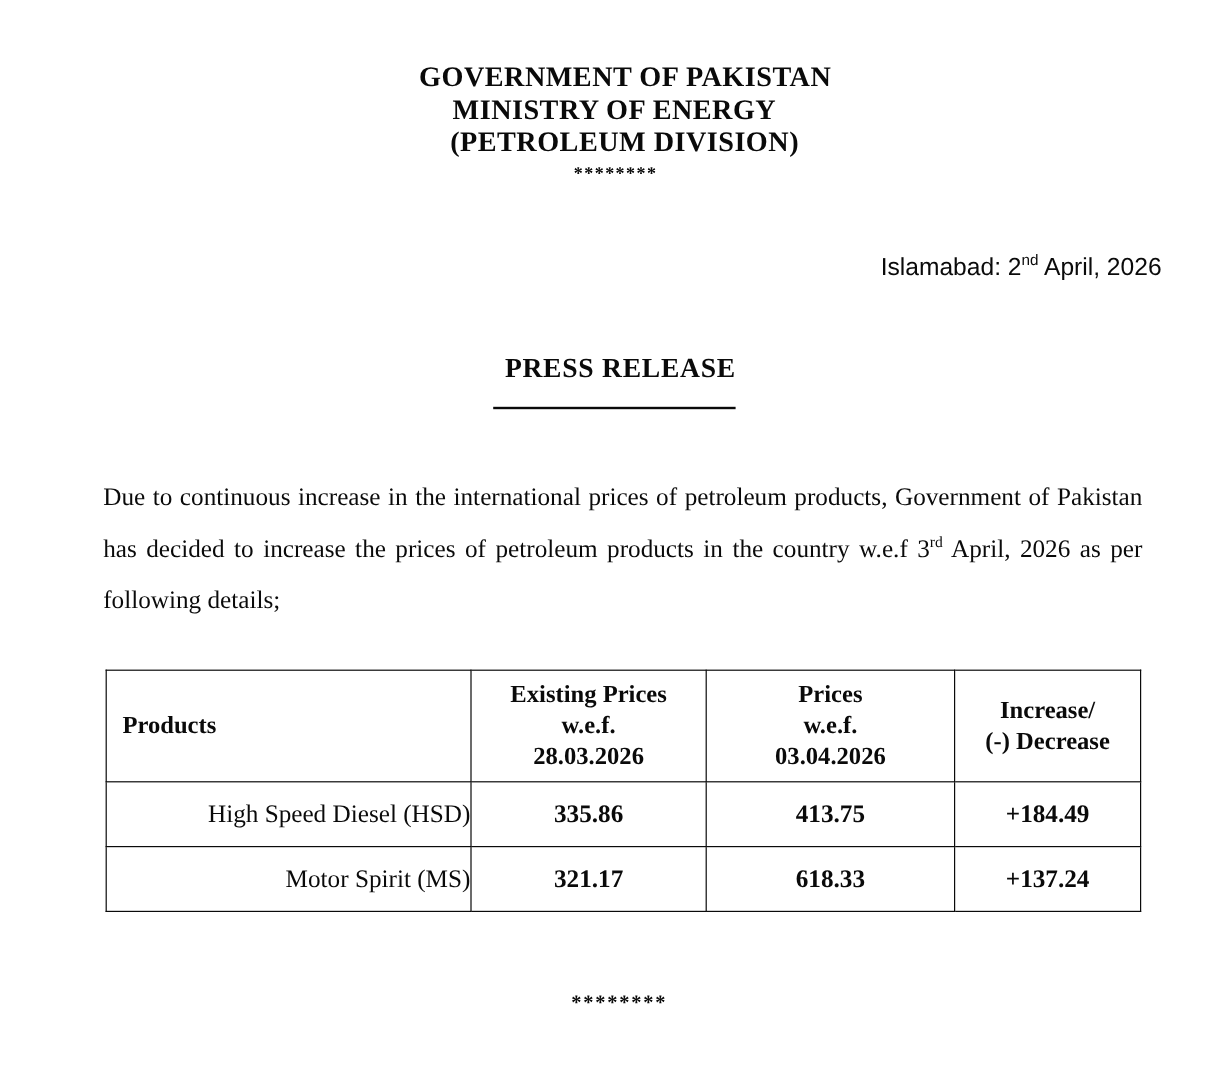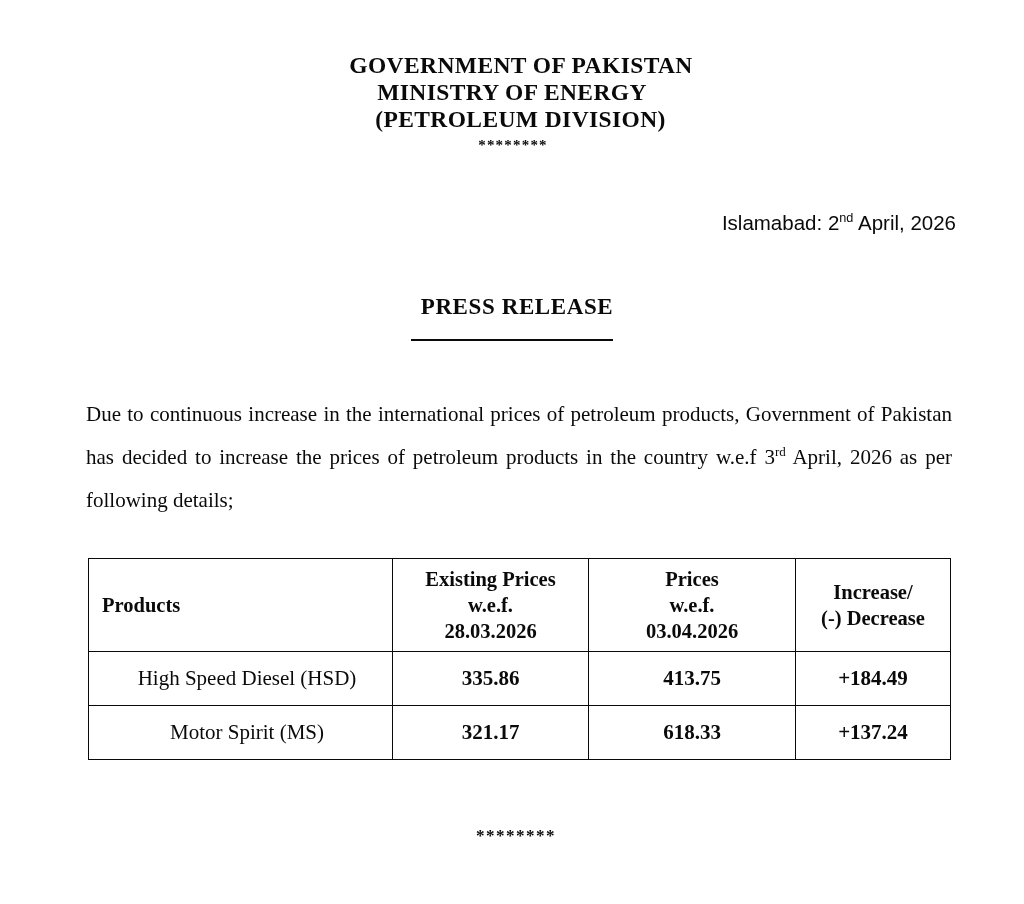"Islamabad: 2nd April, 2026" .dateline { right: 68px -> 56px }
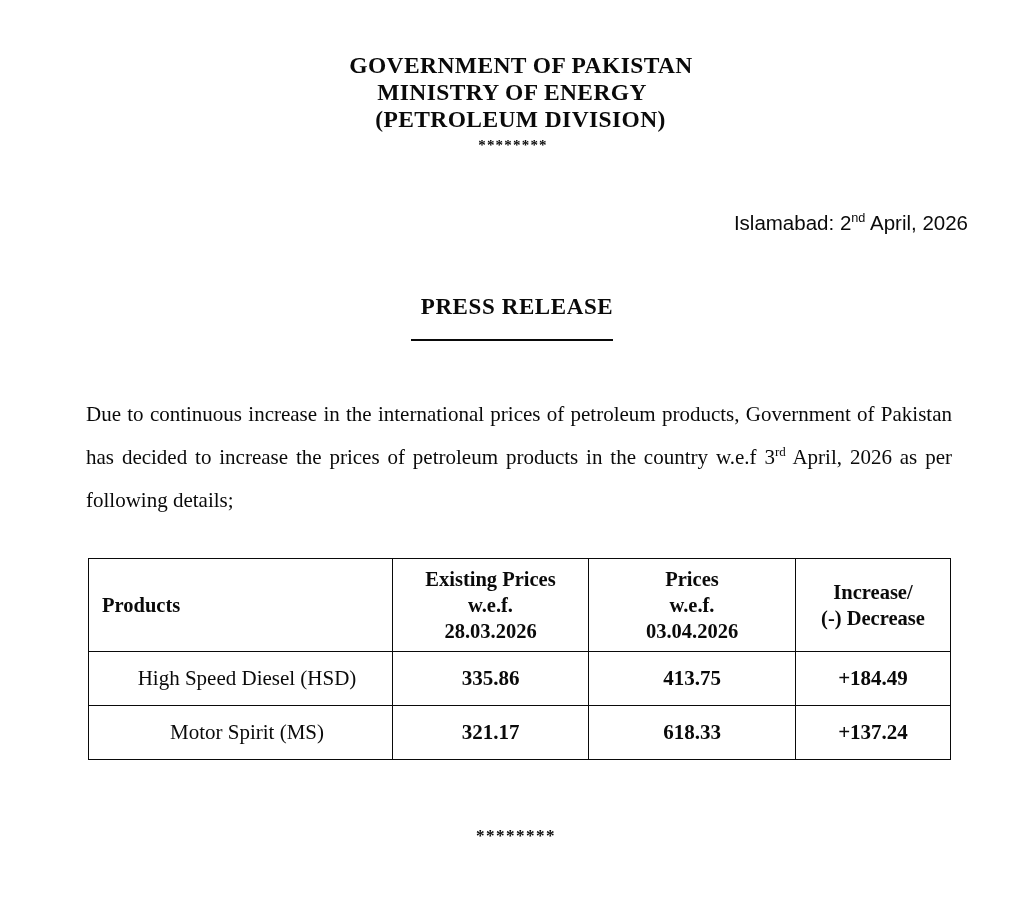"High Speed Diesel (HSD)" .cell-prod { text-align: center -> right }
